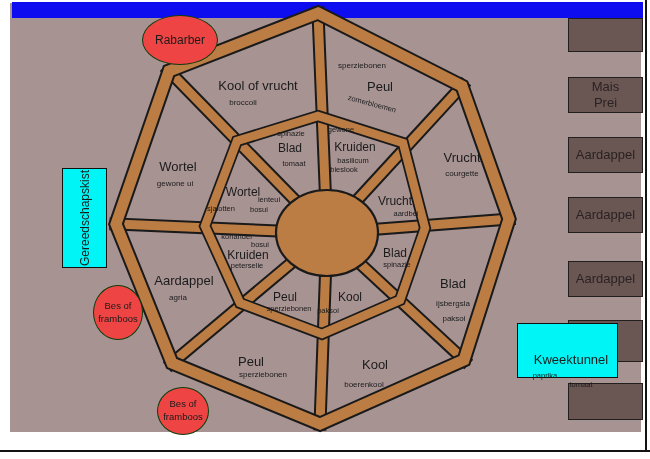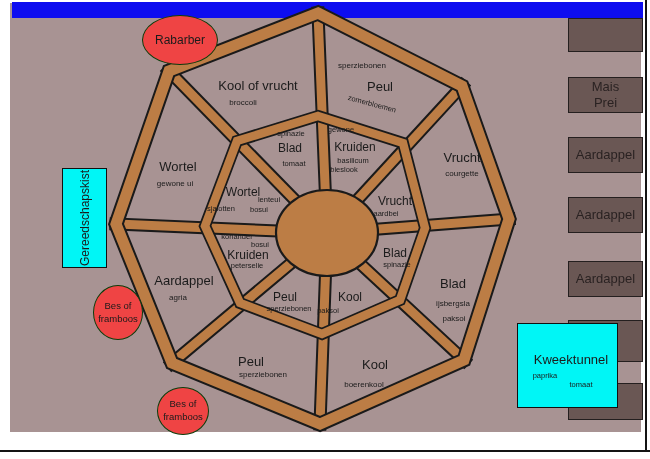"aardbei" div.lbl { left: 386px -> 406px }
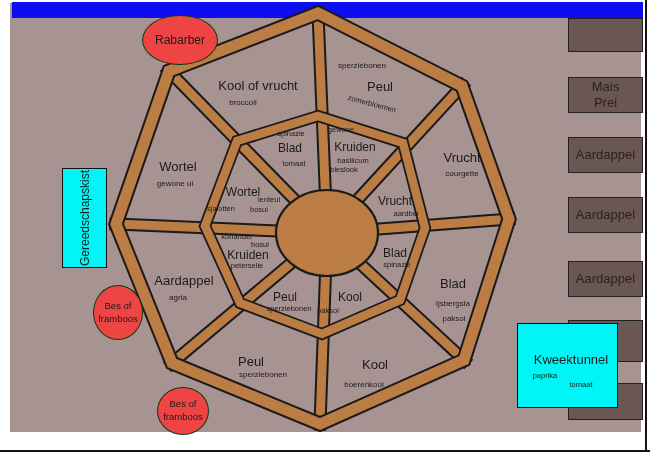"Kweektunnel" div.cyanbox { height: 85px -> 55px }
